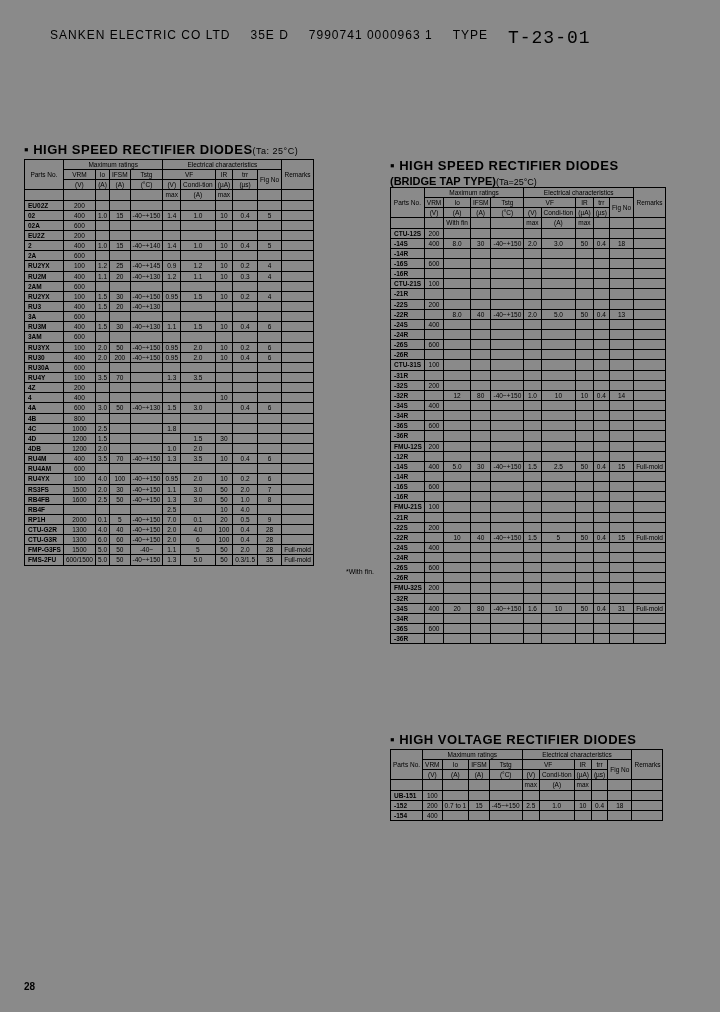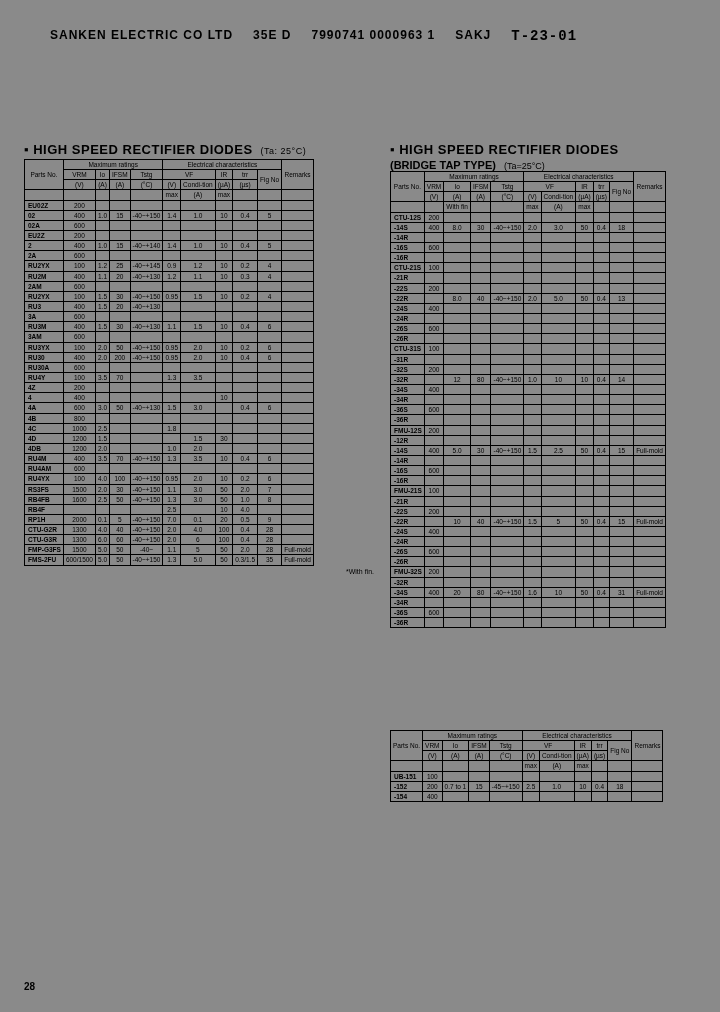"SANKEN ELECTRIC CO LTD" .header { font-weight: bold -> normal }
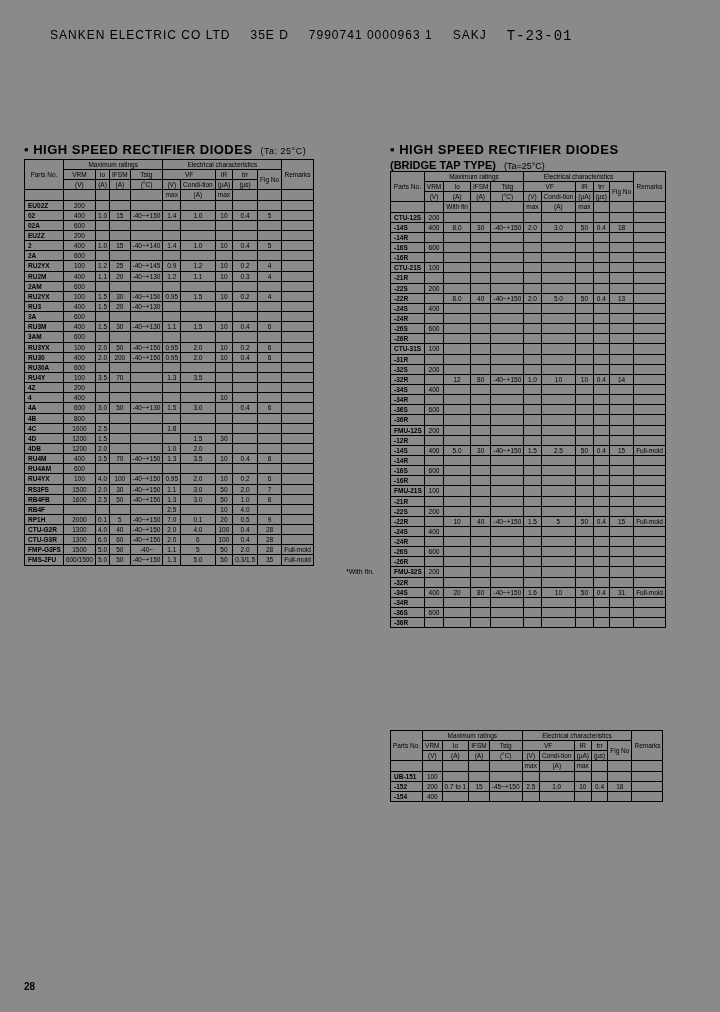"SAKJ" span { text: SAKJ -> TYPE }
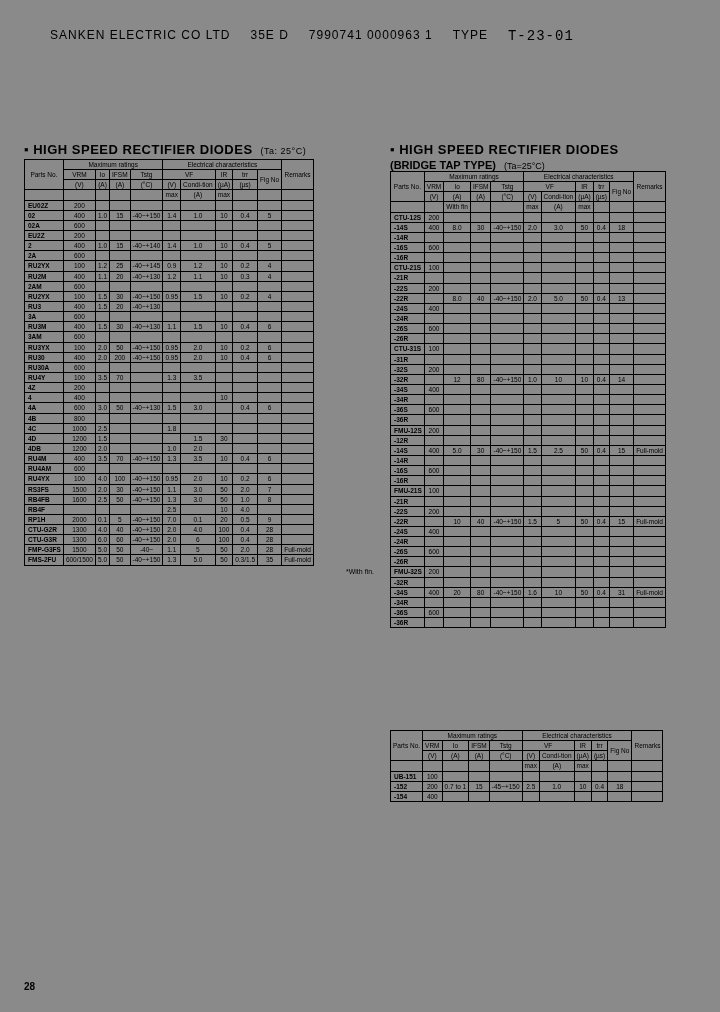"T-23-01" .header .hw { font-size: 14px -> 18px }
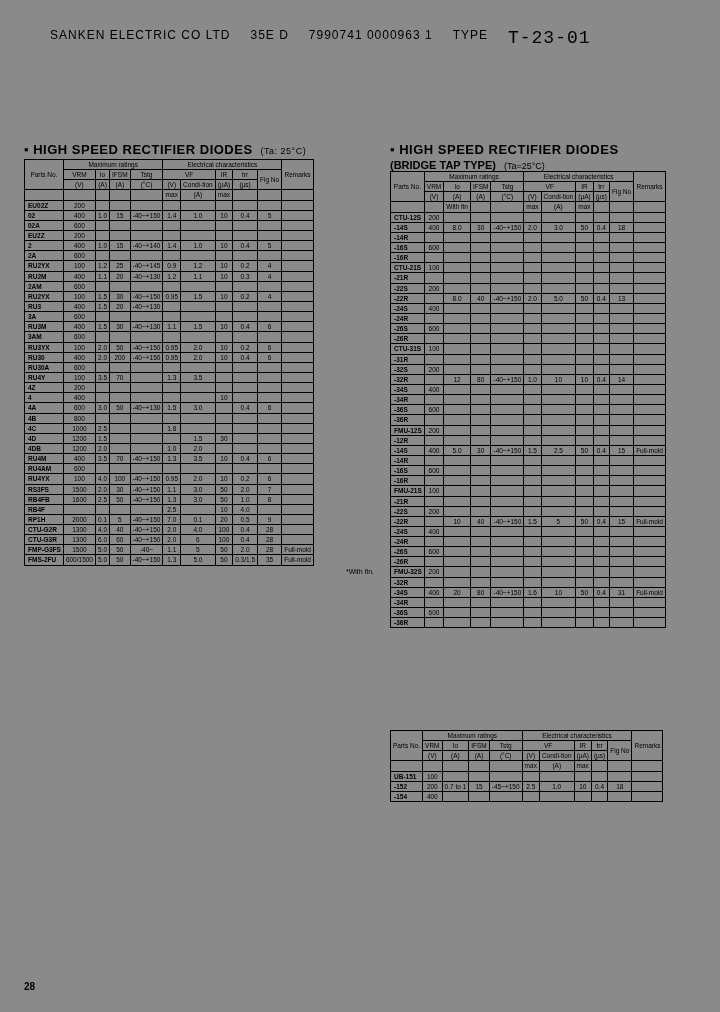"(Ta: 25°C)" .ta { margin-left: 8px -> none }
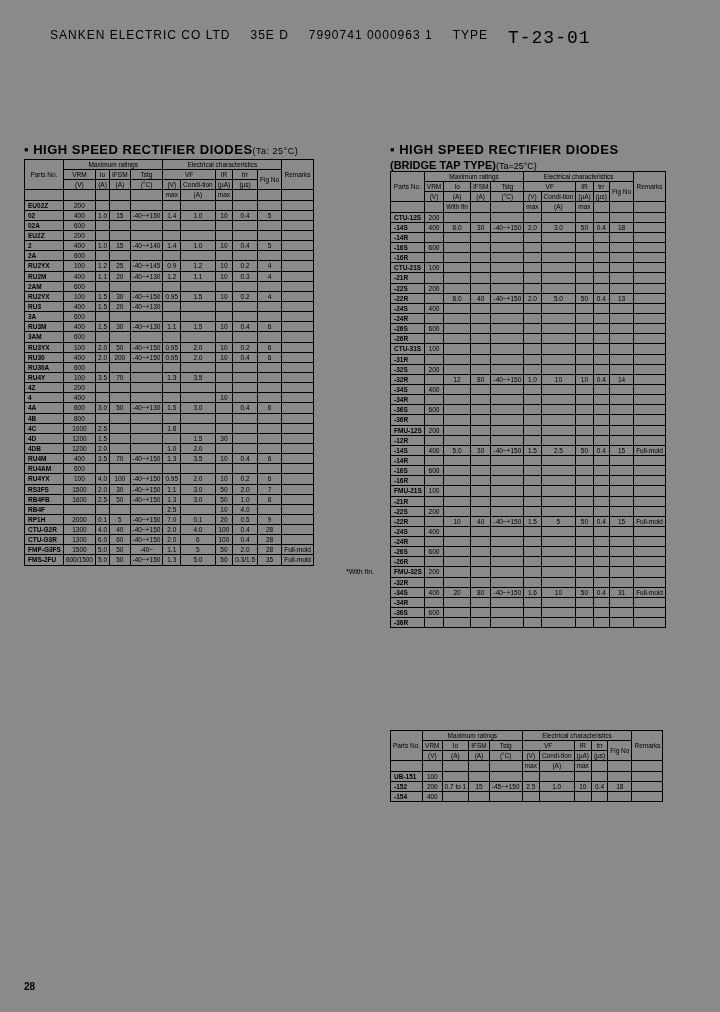"▪ HIGH SPEED RECTIFIER DIODES" .right-block { top: 140px -> 156px }
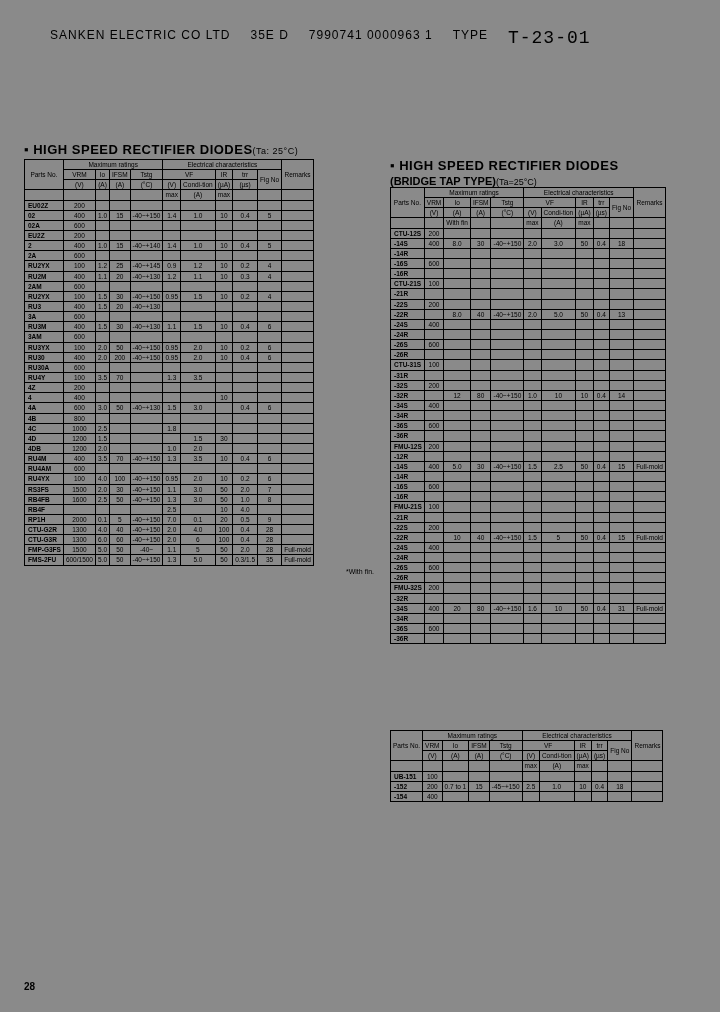"▪ HIGH VOLTAGE RECTIFIER DIODES" div.section-title { html: none -> <div>▪ <span>HIGH VOLTAGE RECTIFIER DIODES</span></div> }
